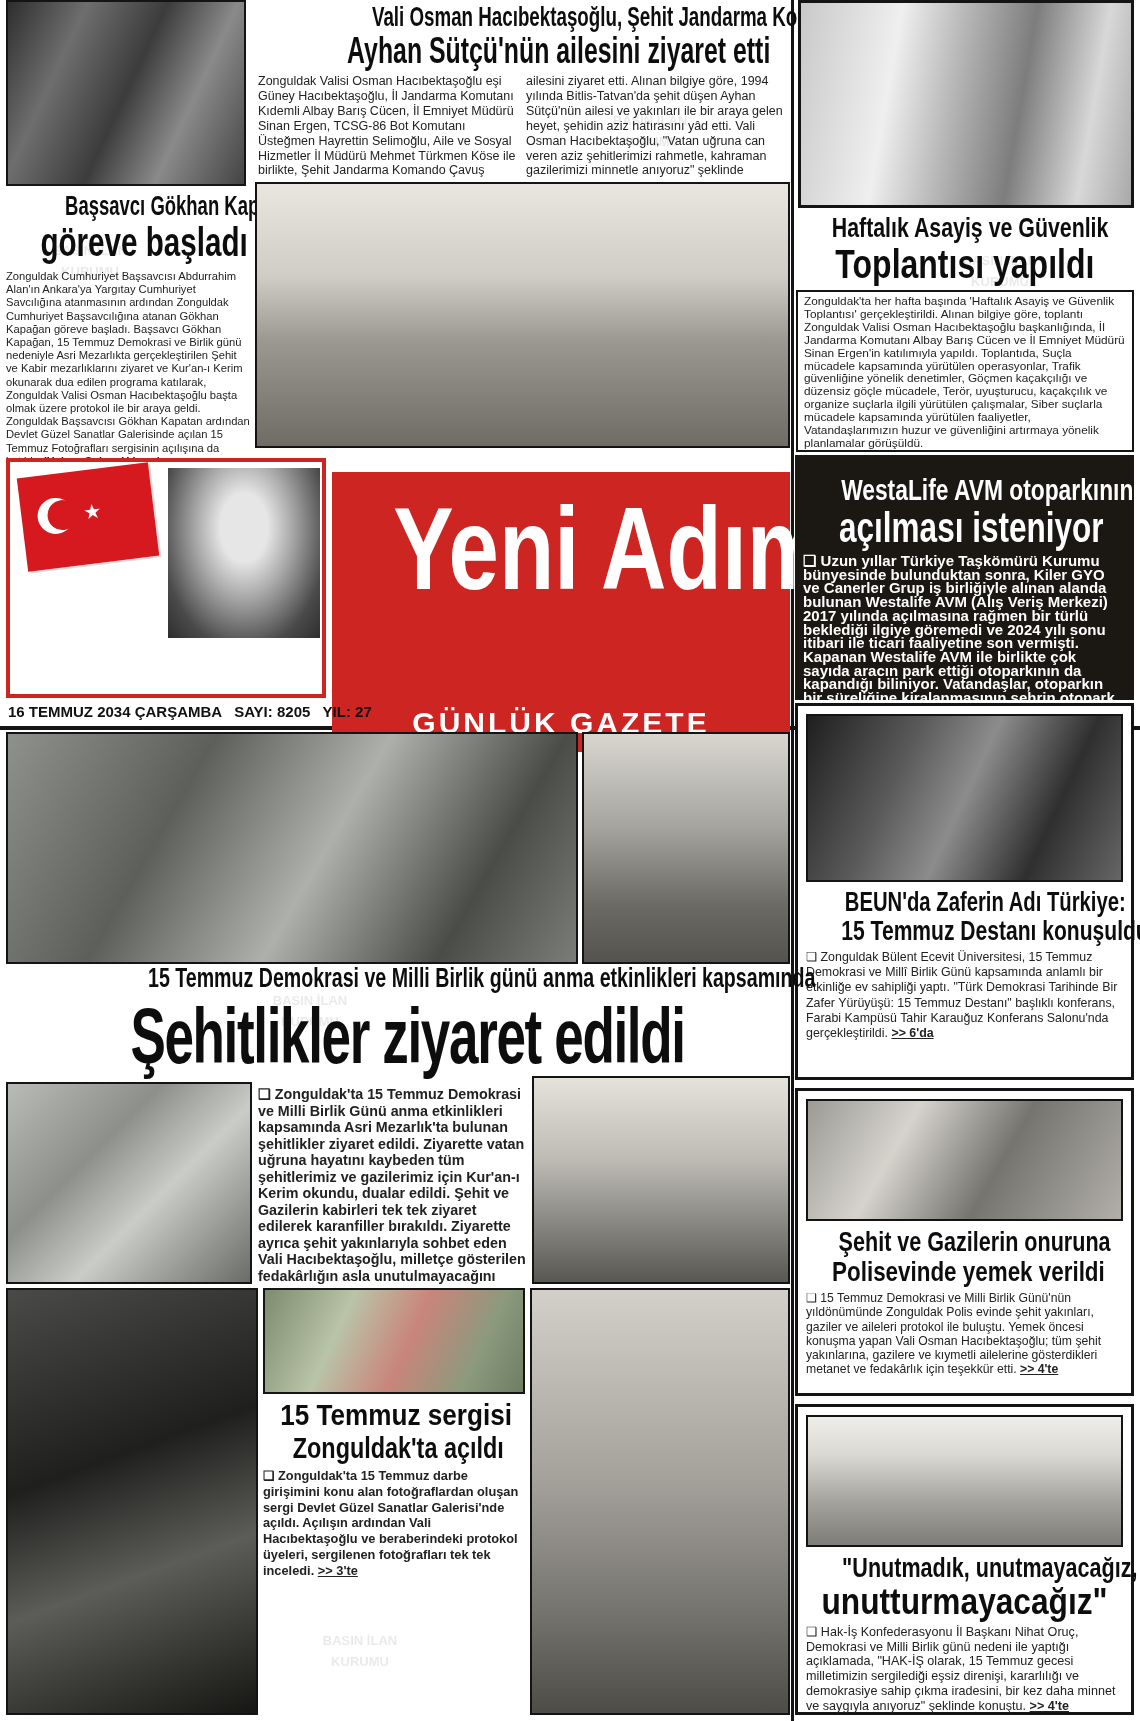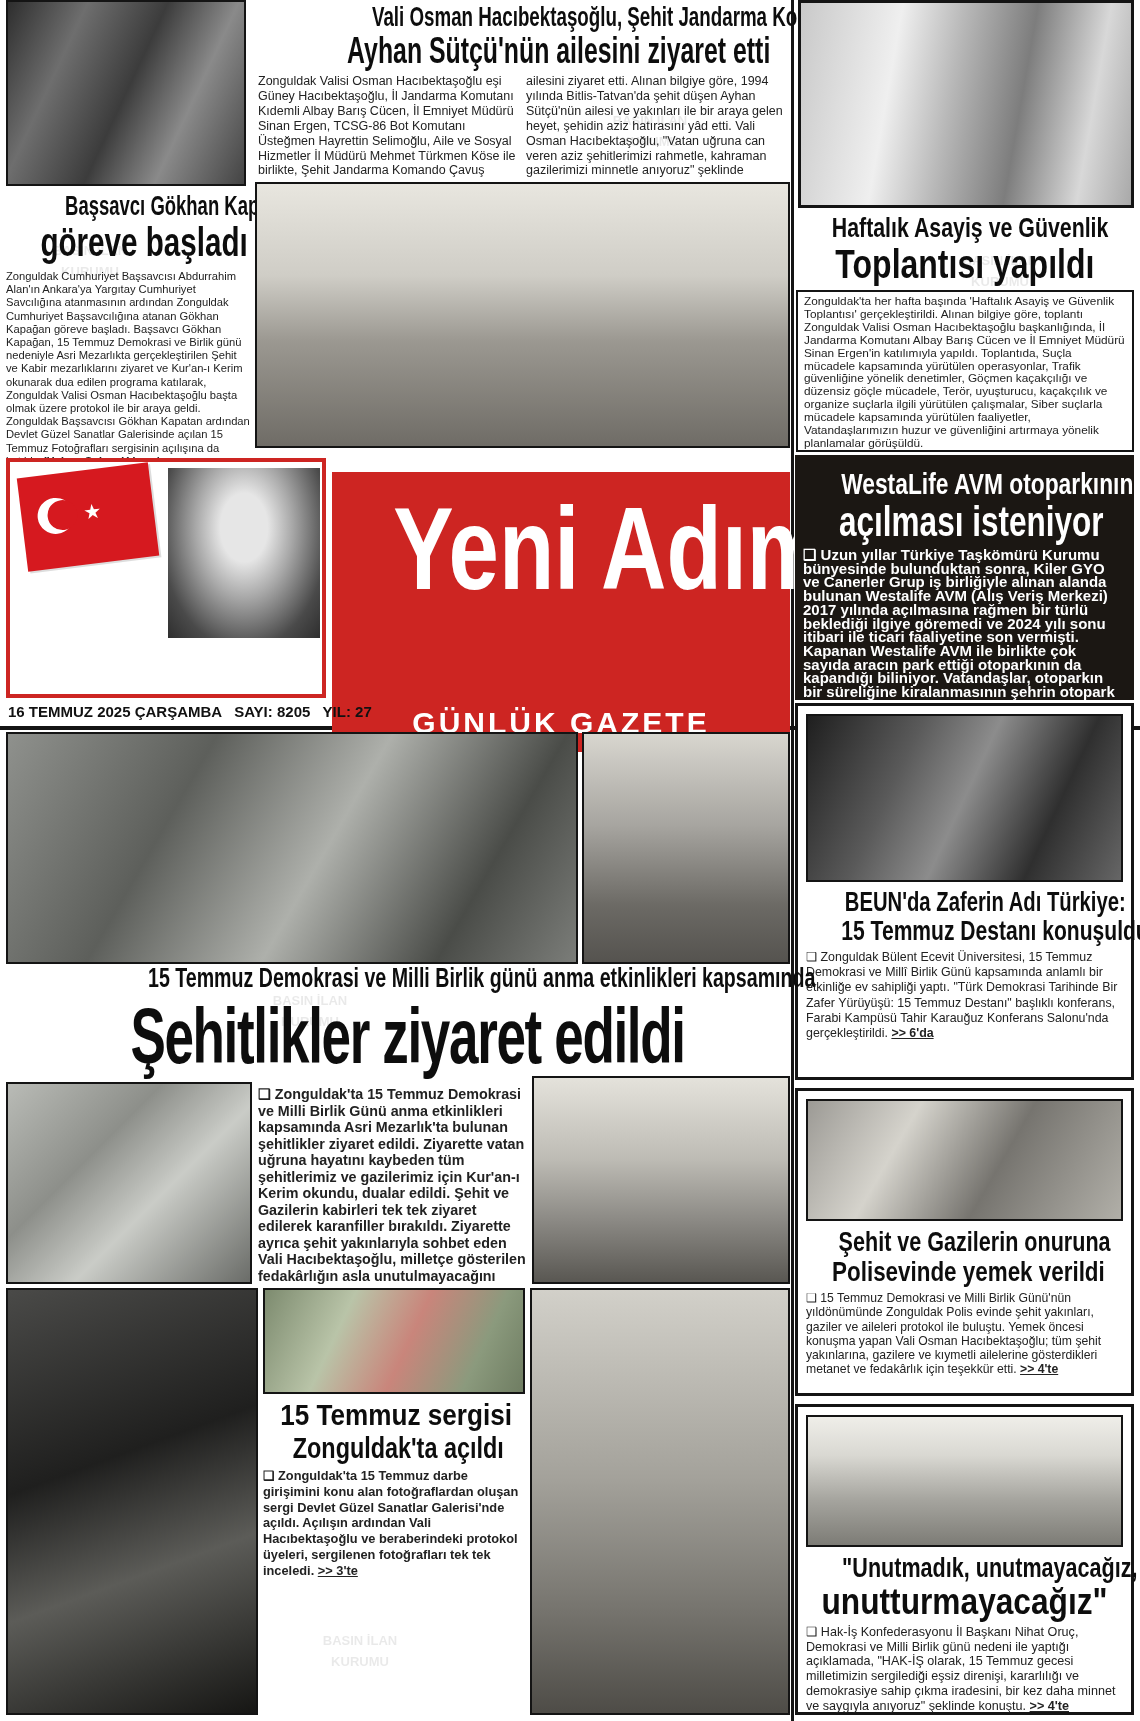"WestaLife AVM otoparkının" div.ctr { padding-top: 12px -> 18px }
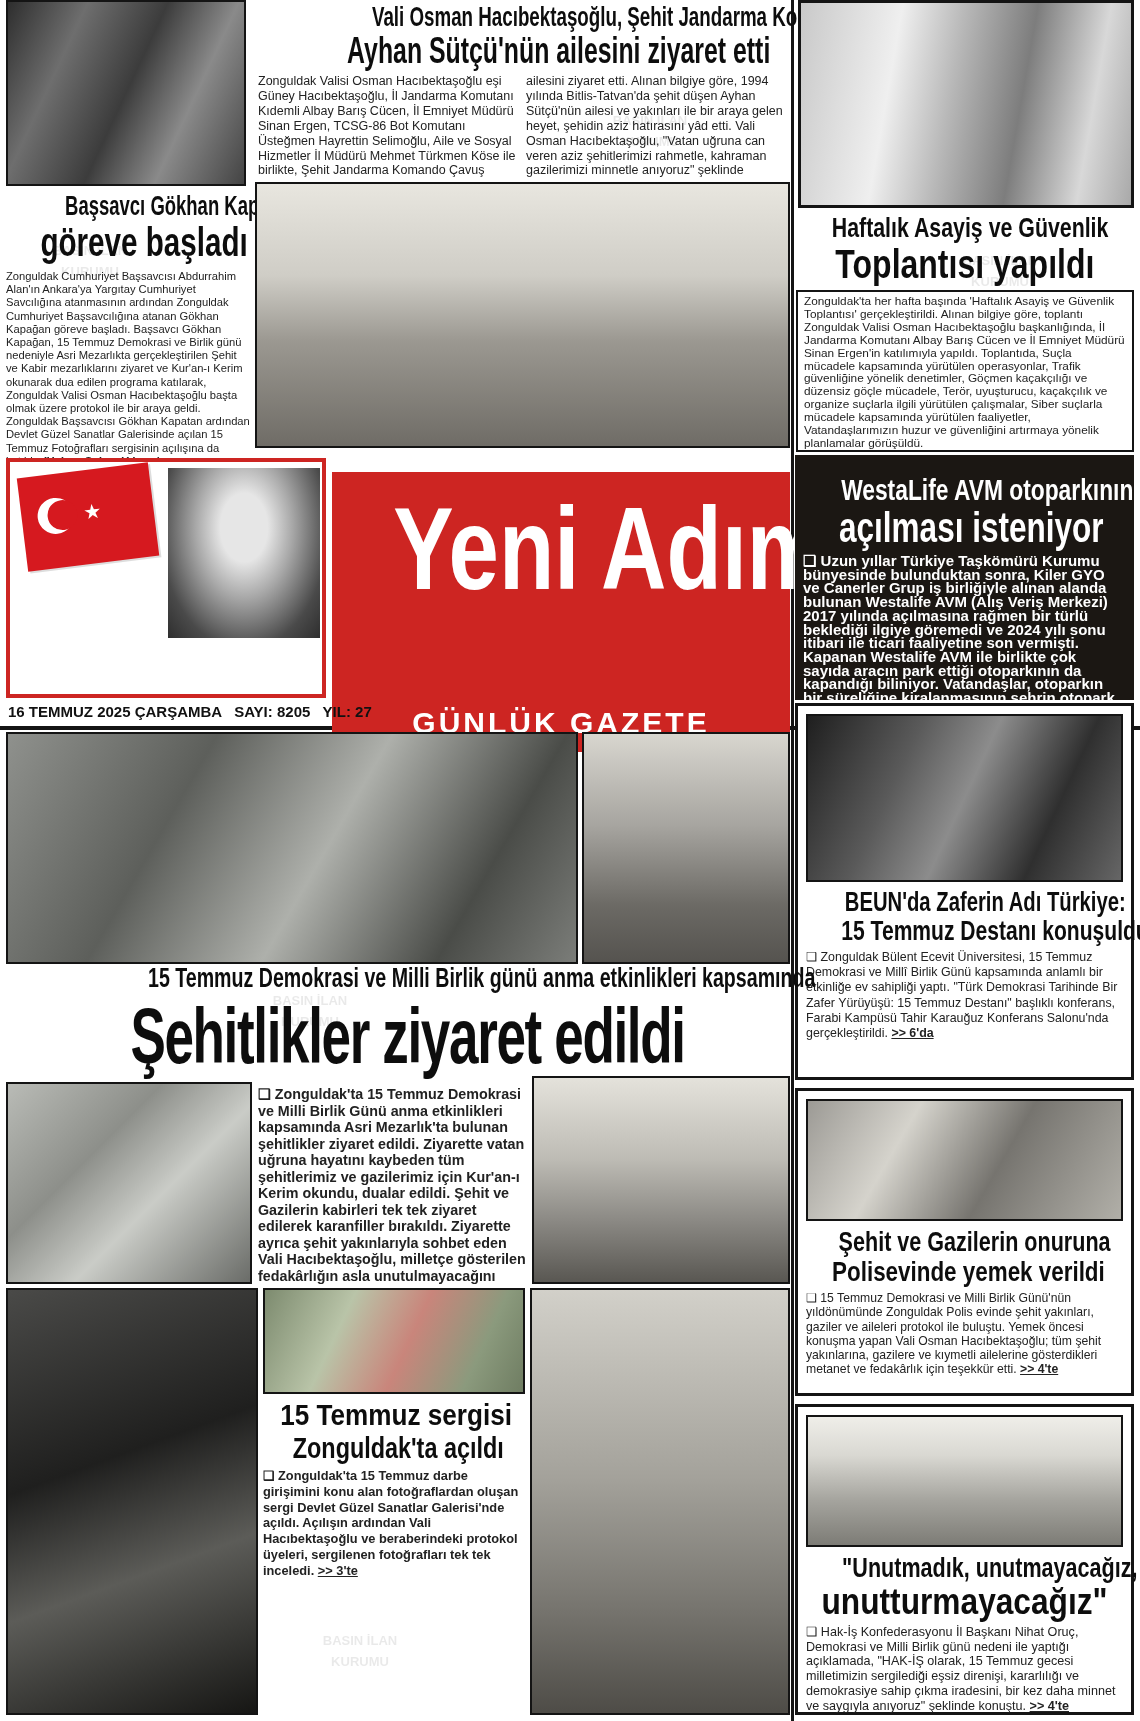"16 TEMMUZ 2025 ÇARŞAMBA SAYI:" div.dateline { text: 2025 -> 2034 }
